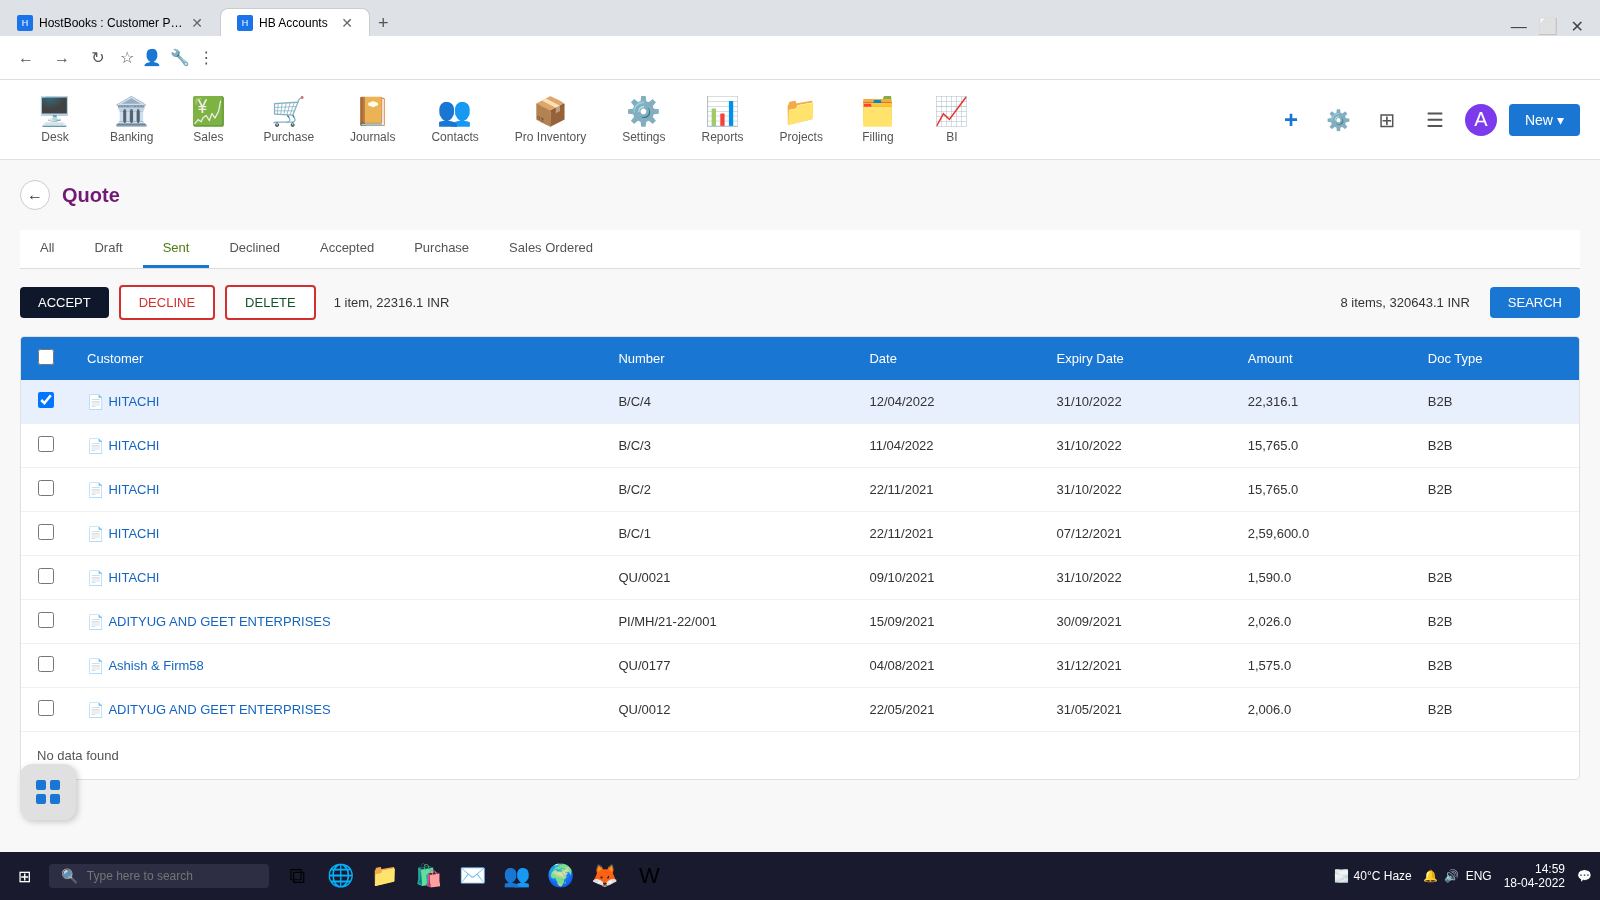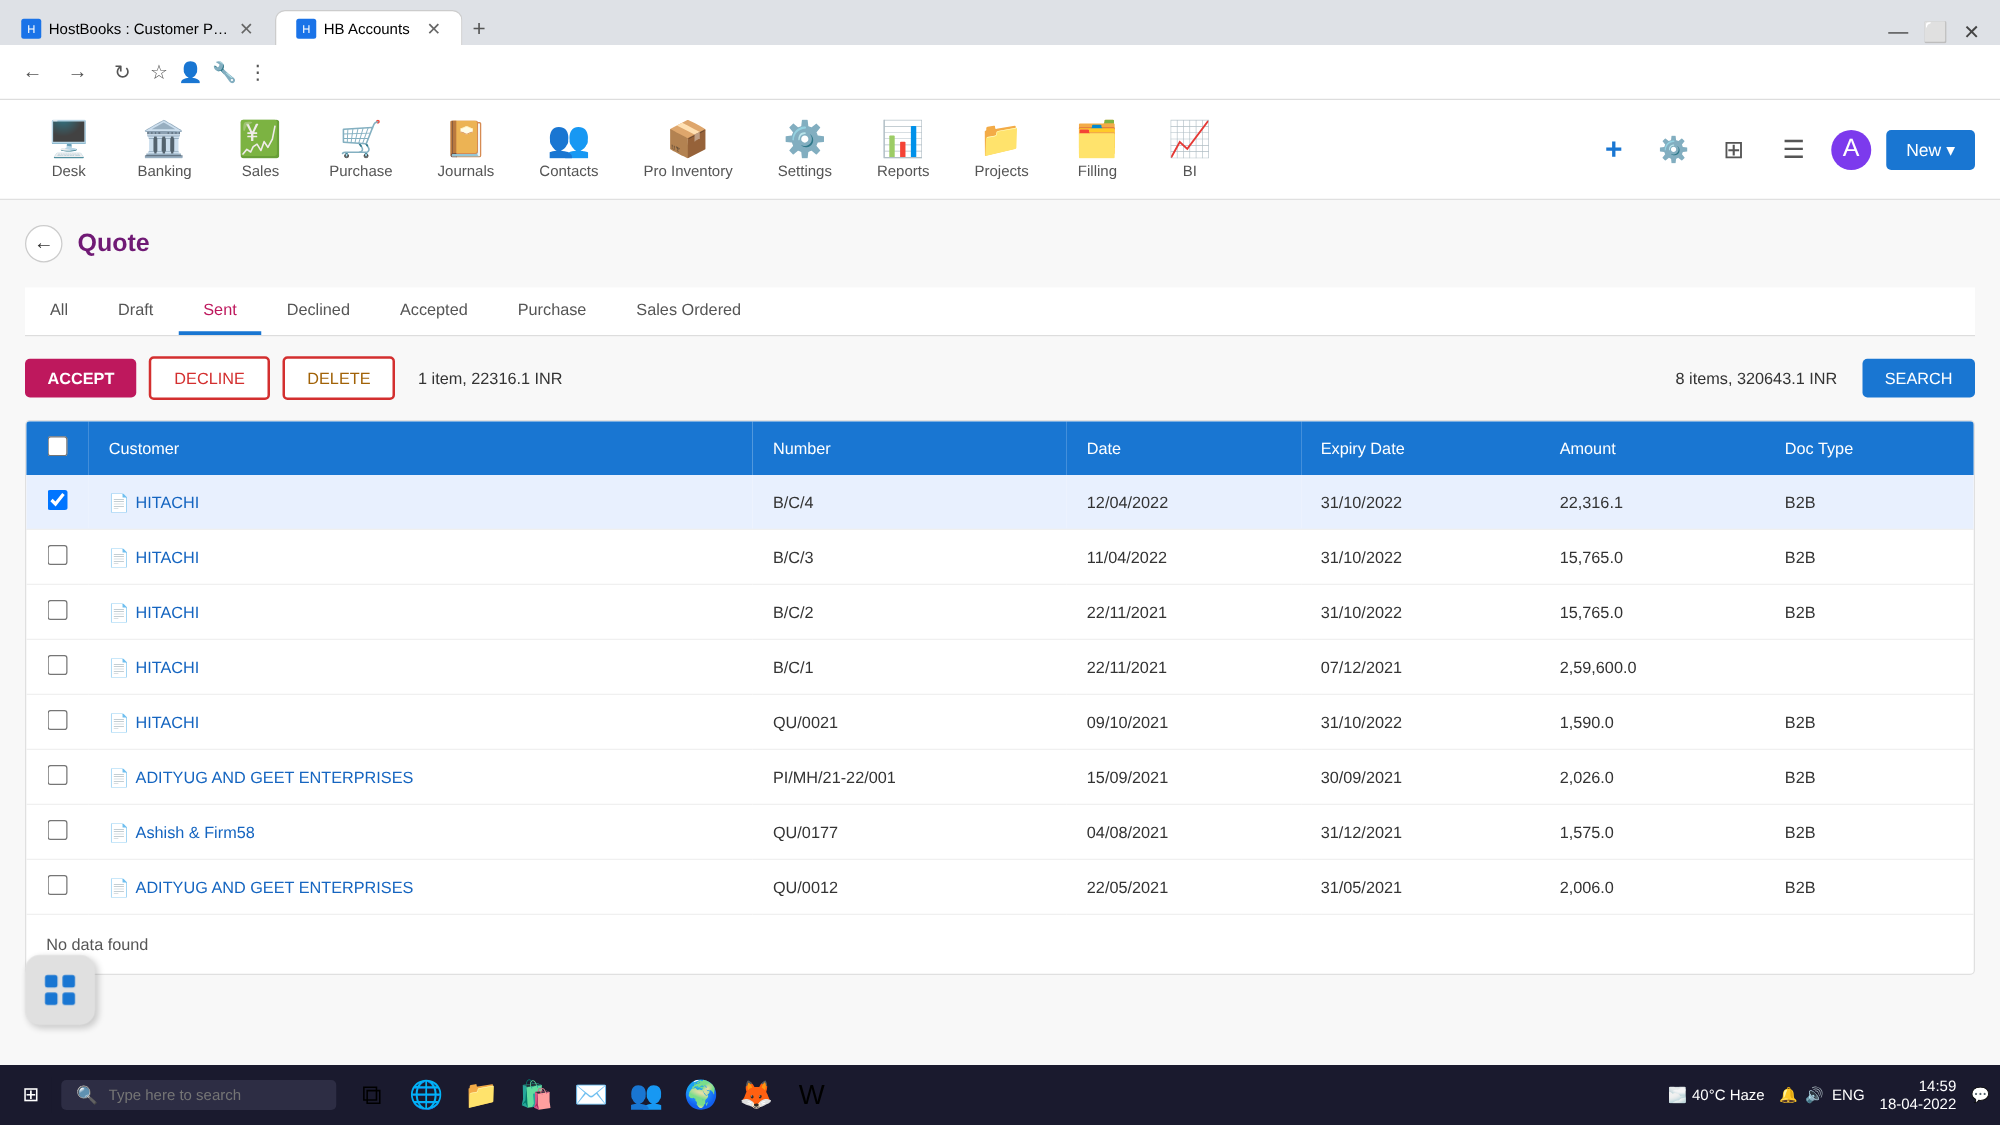"Sent" .tab.active { color: #be185d -> #4d7c0f }
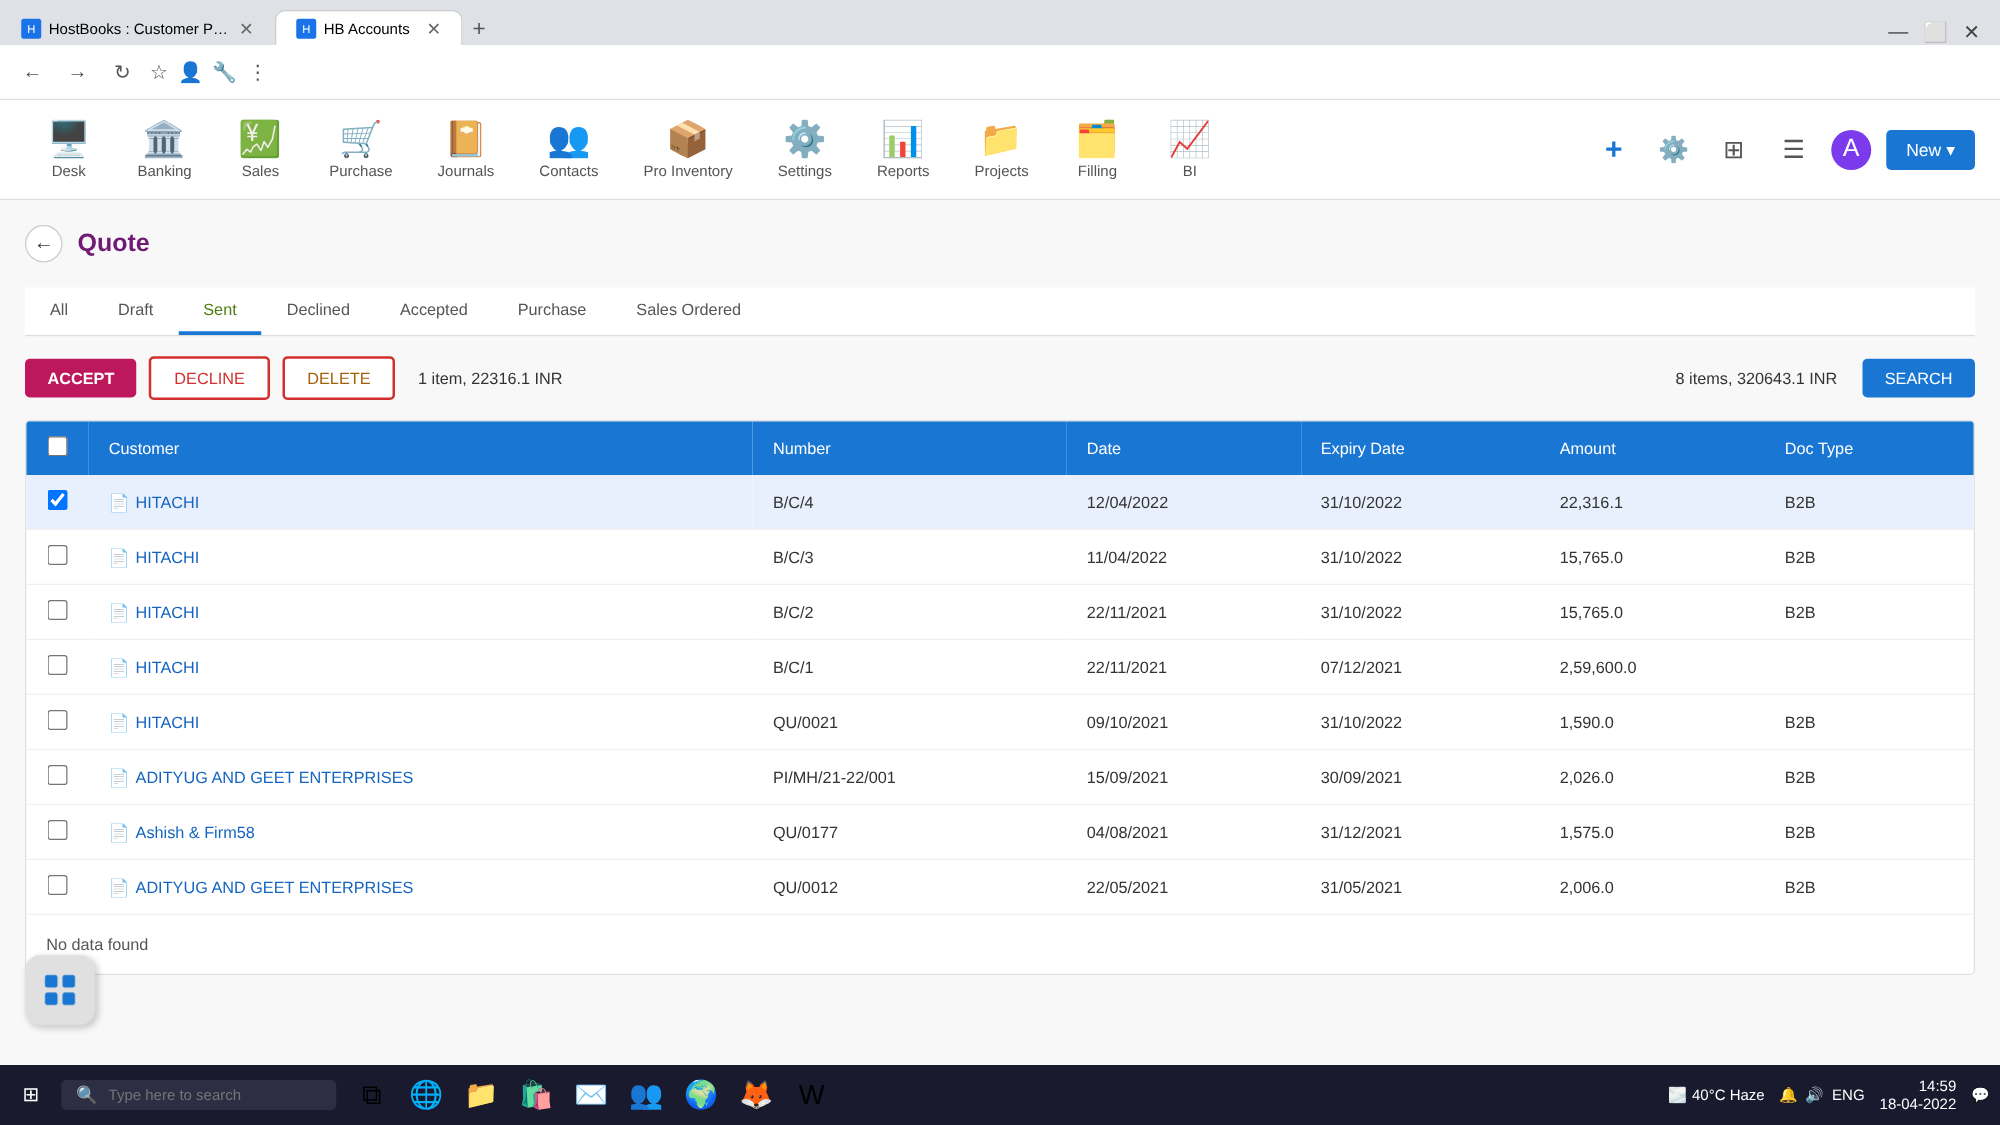"ACCEPT" .btn-accept { background: #be185d -> #0f172a; font-weight: 700 -> 400 }
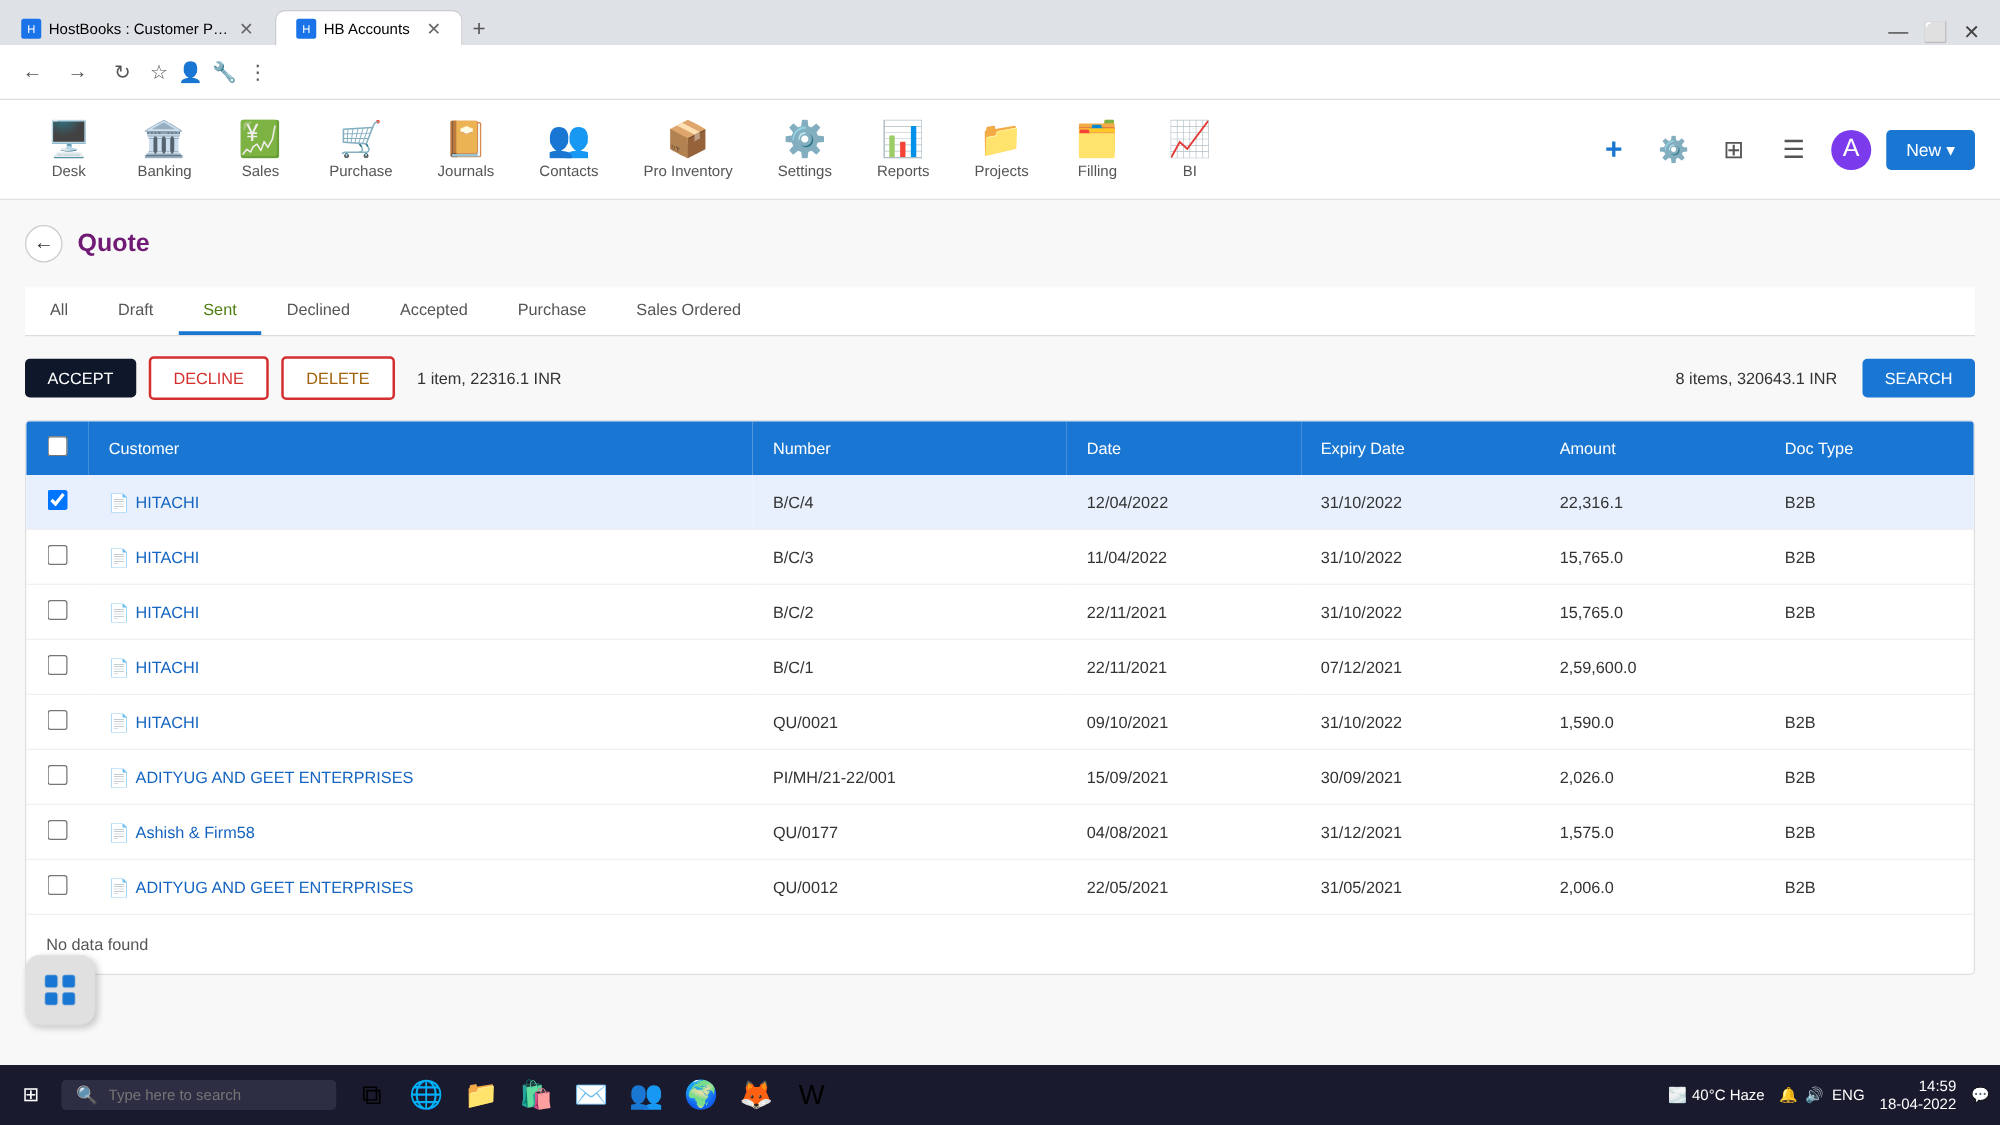"DELETE" .btn-delete { color: #a16207 -> #14532d }
